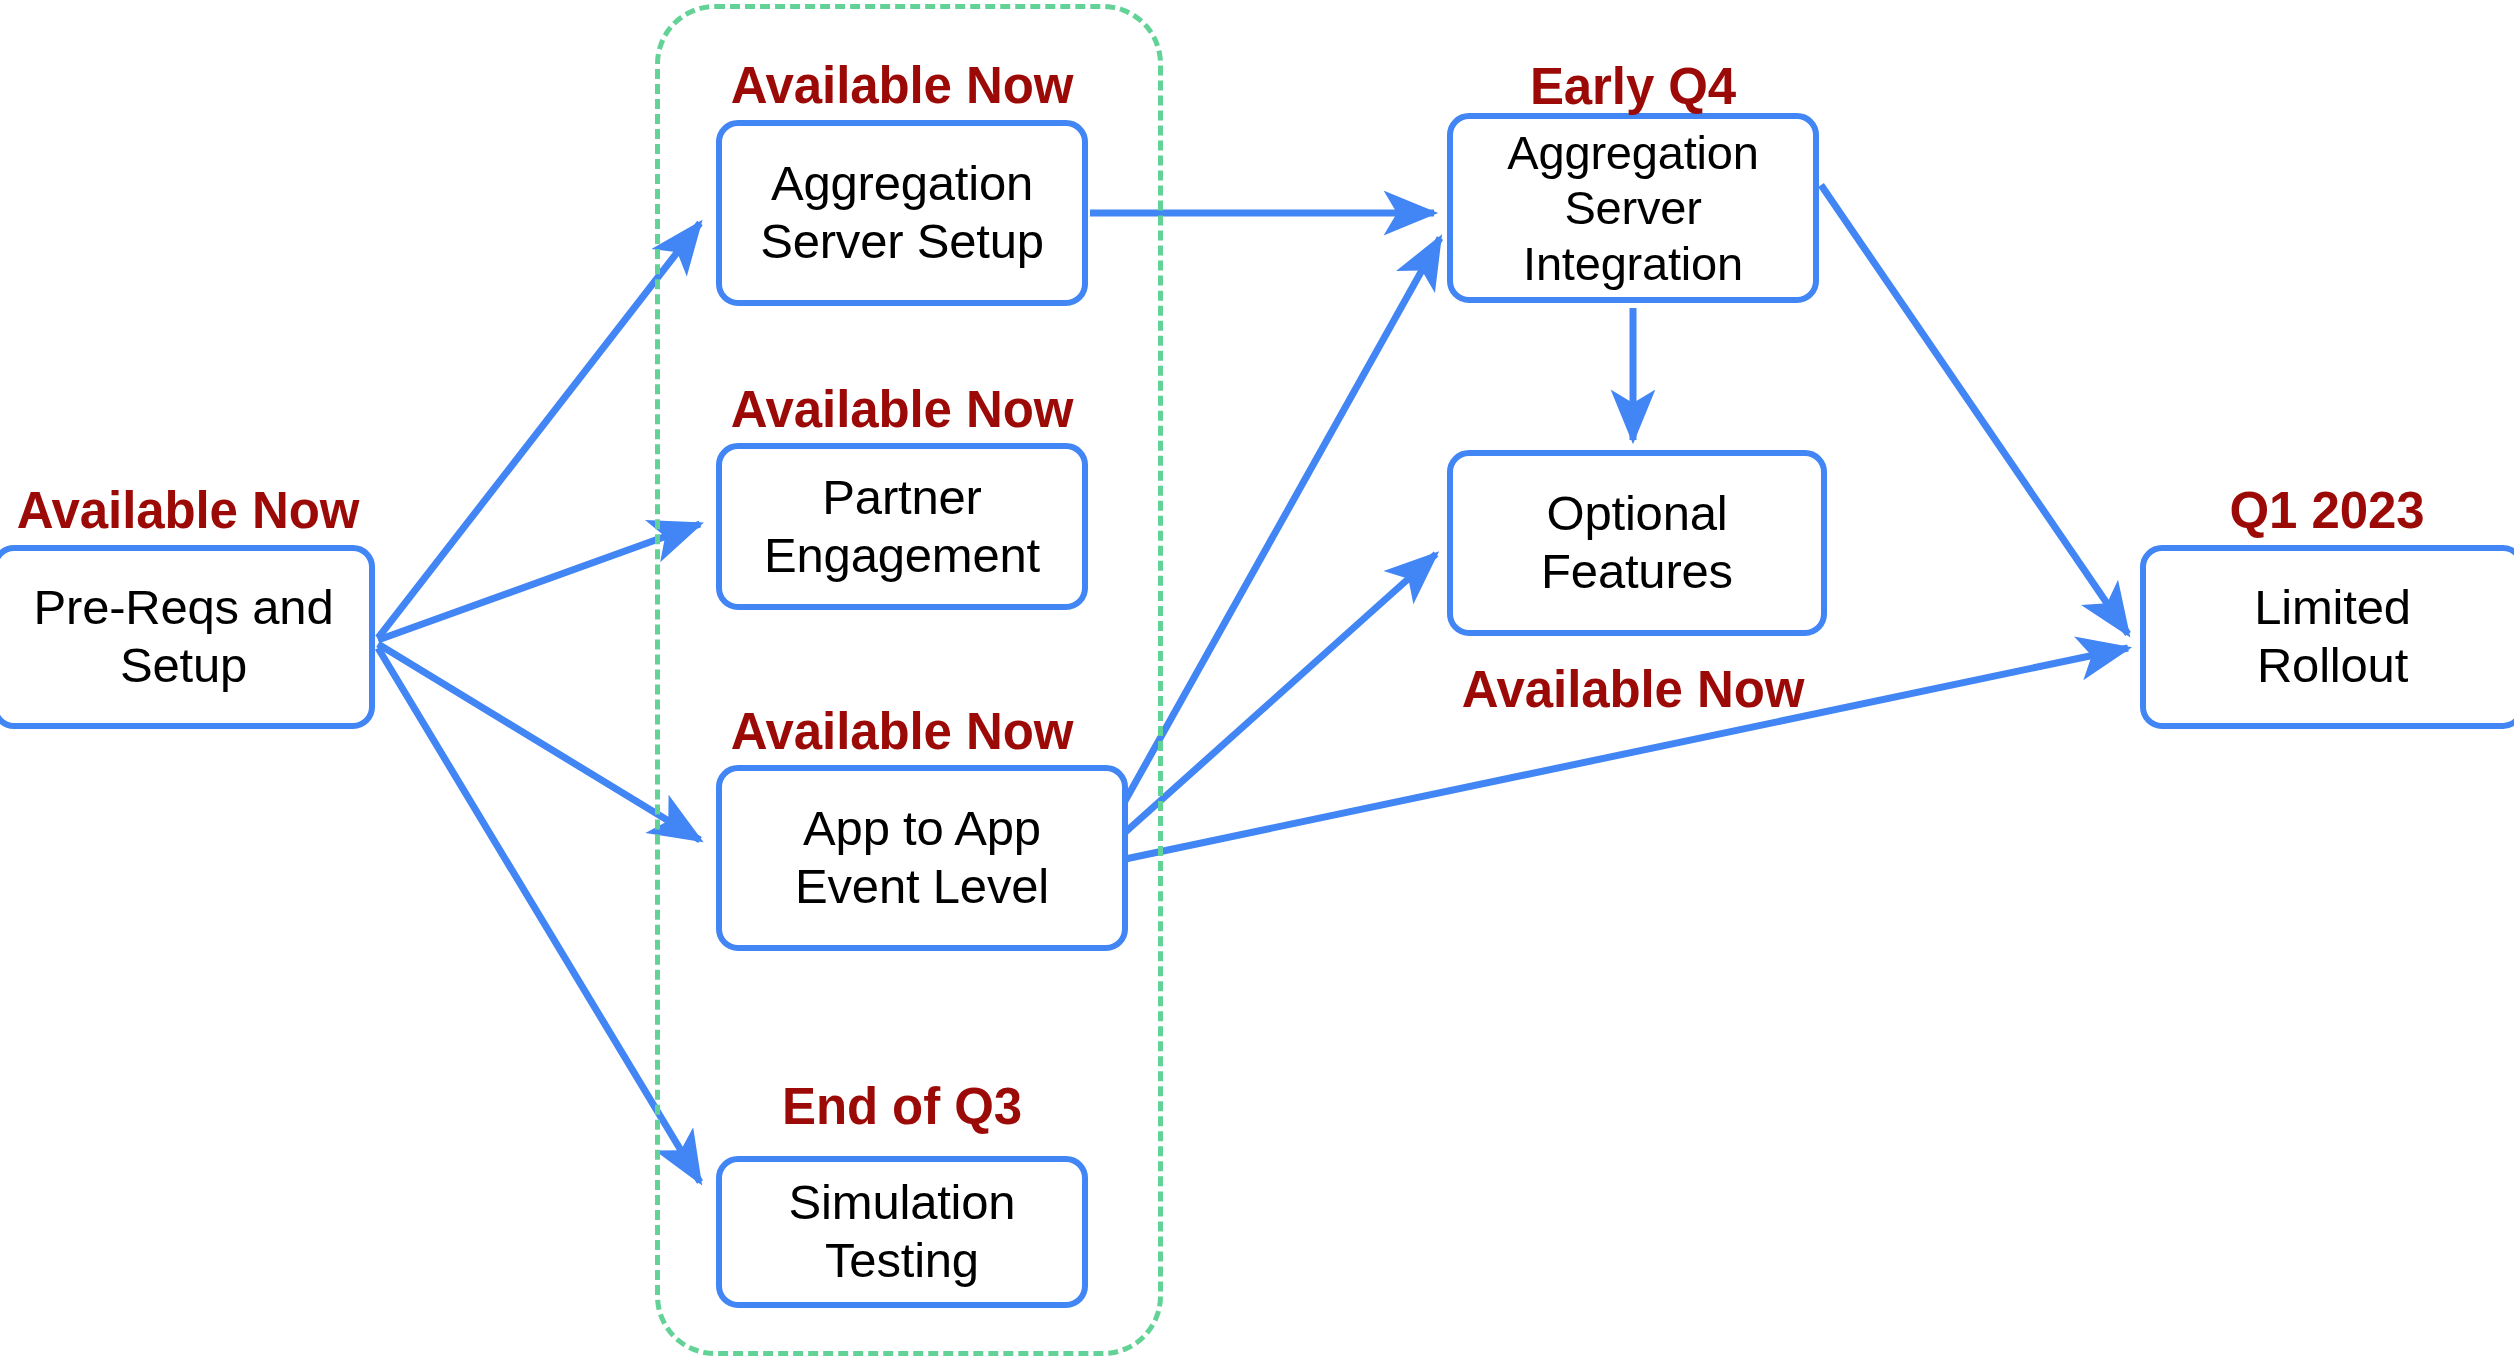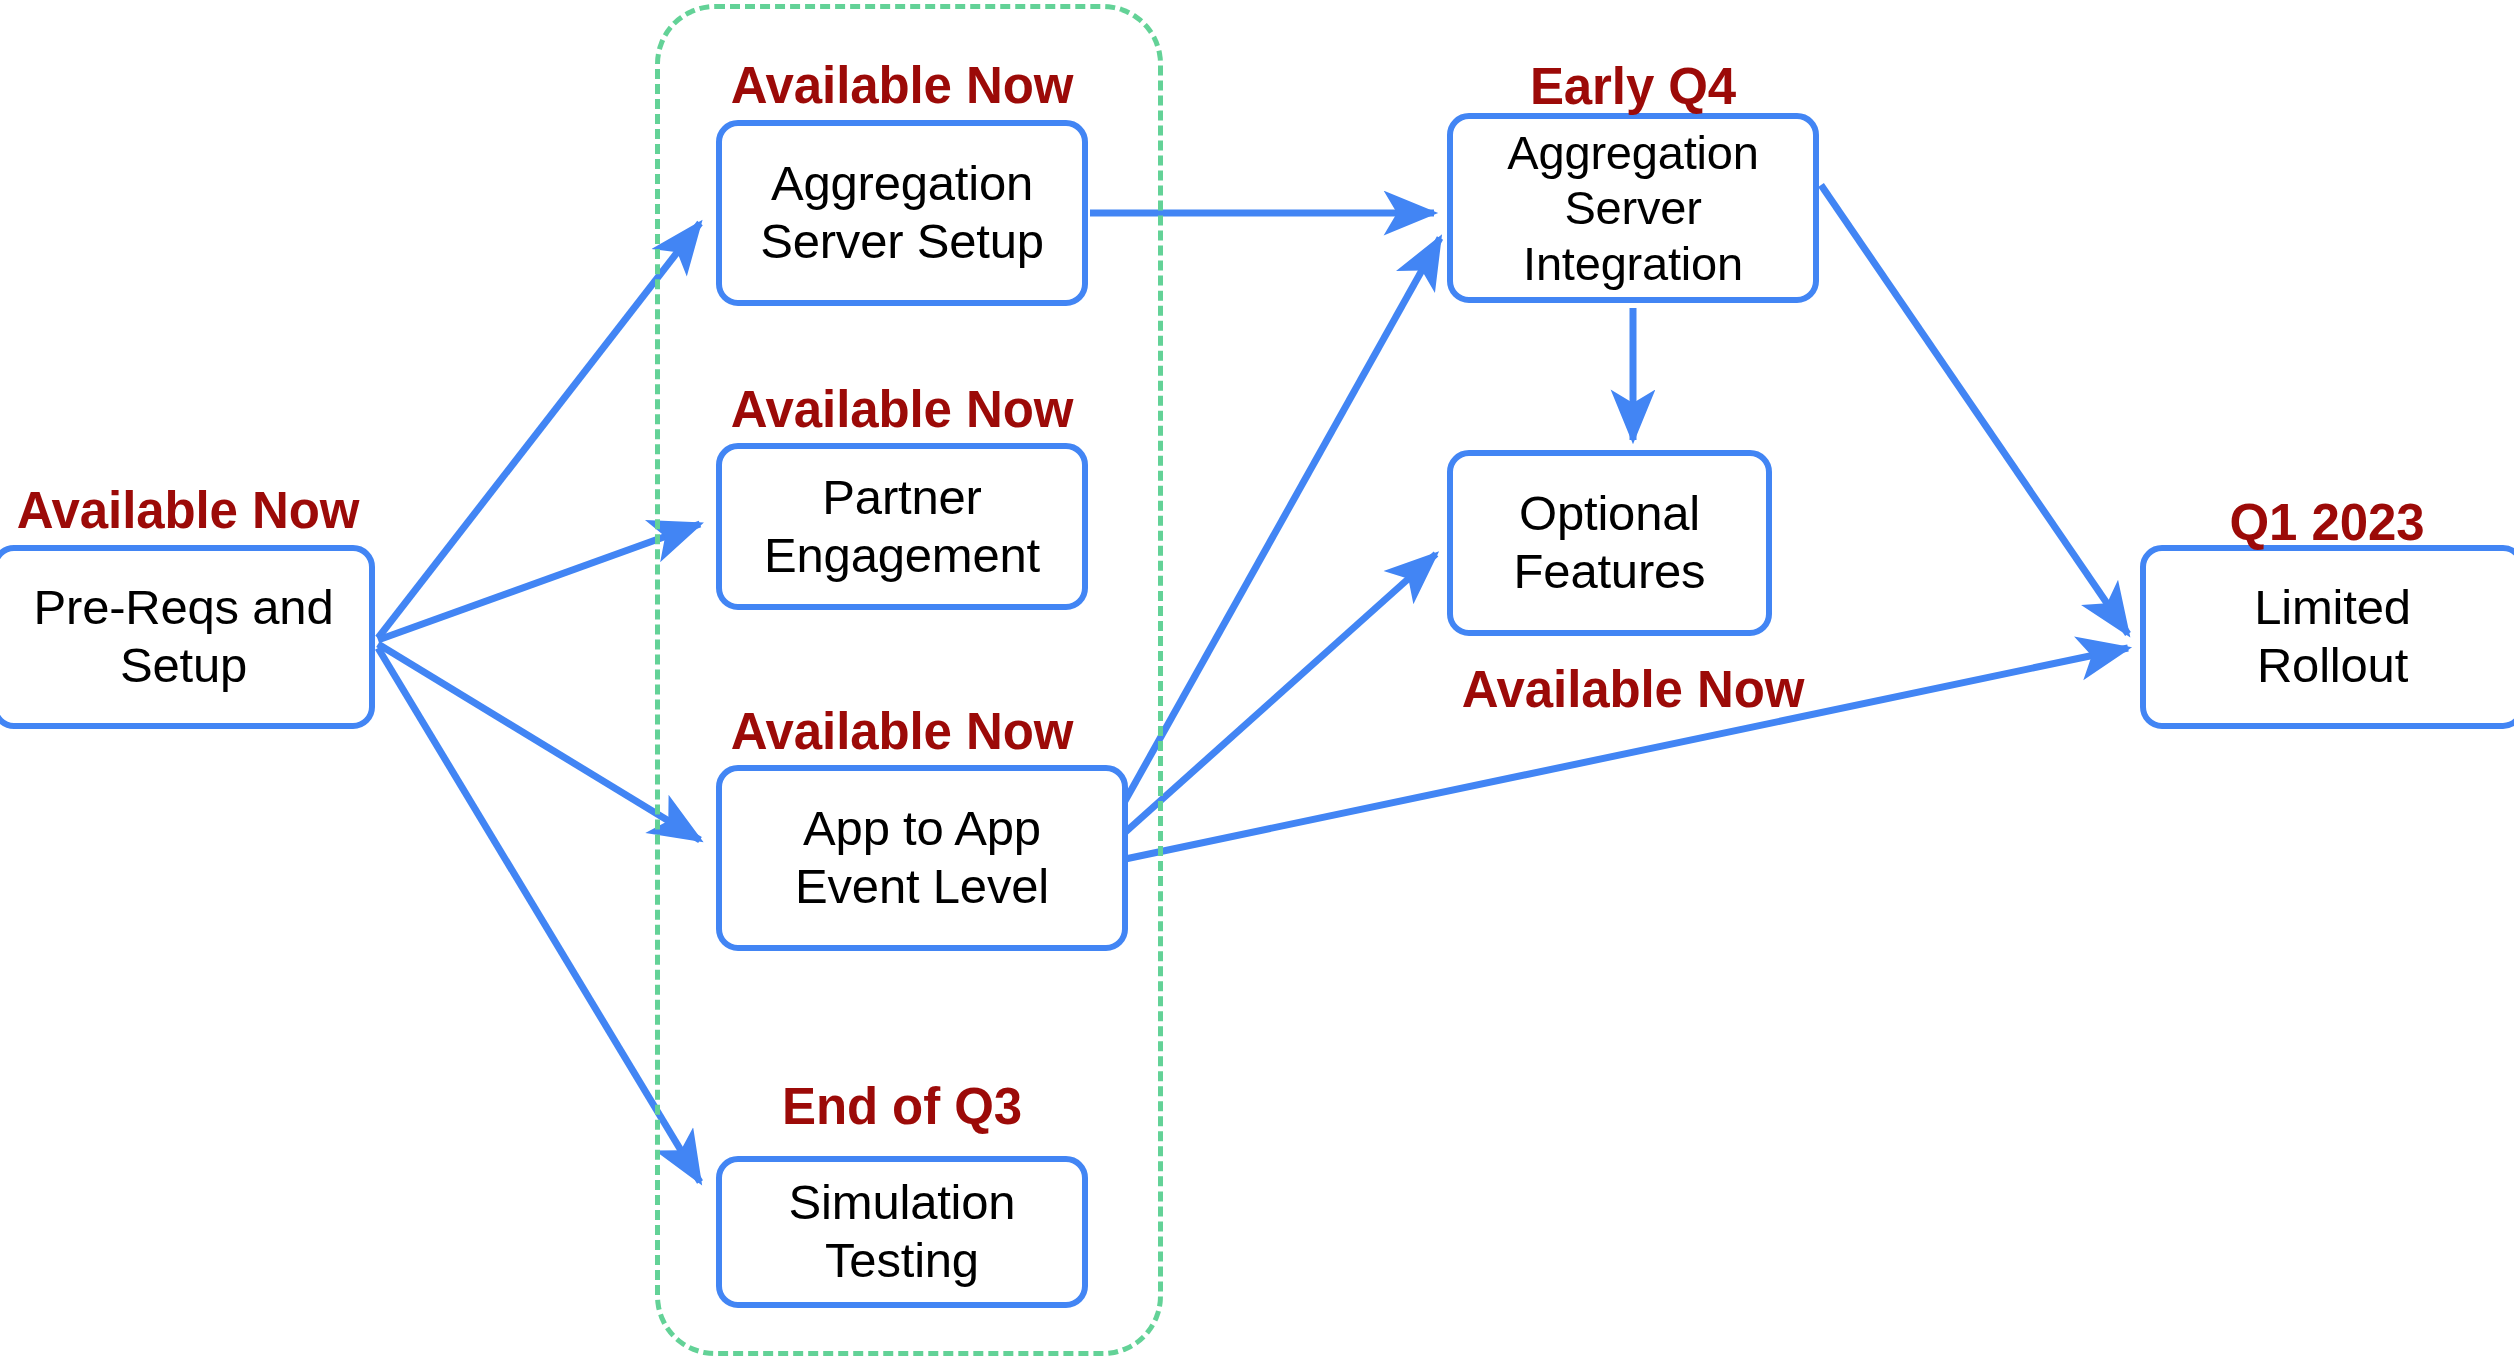"Optional" div.node { width: 325px -> 380px }
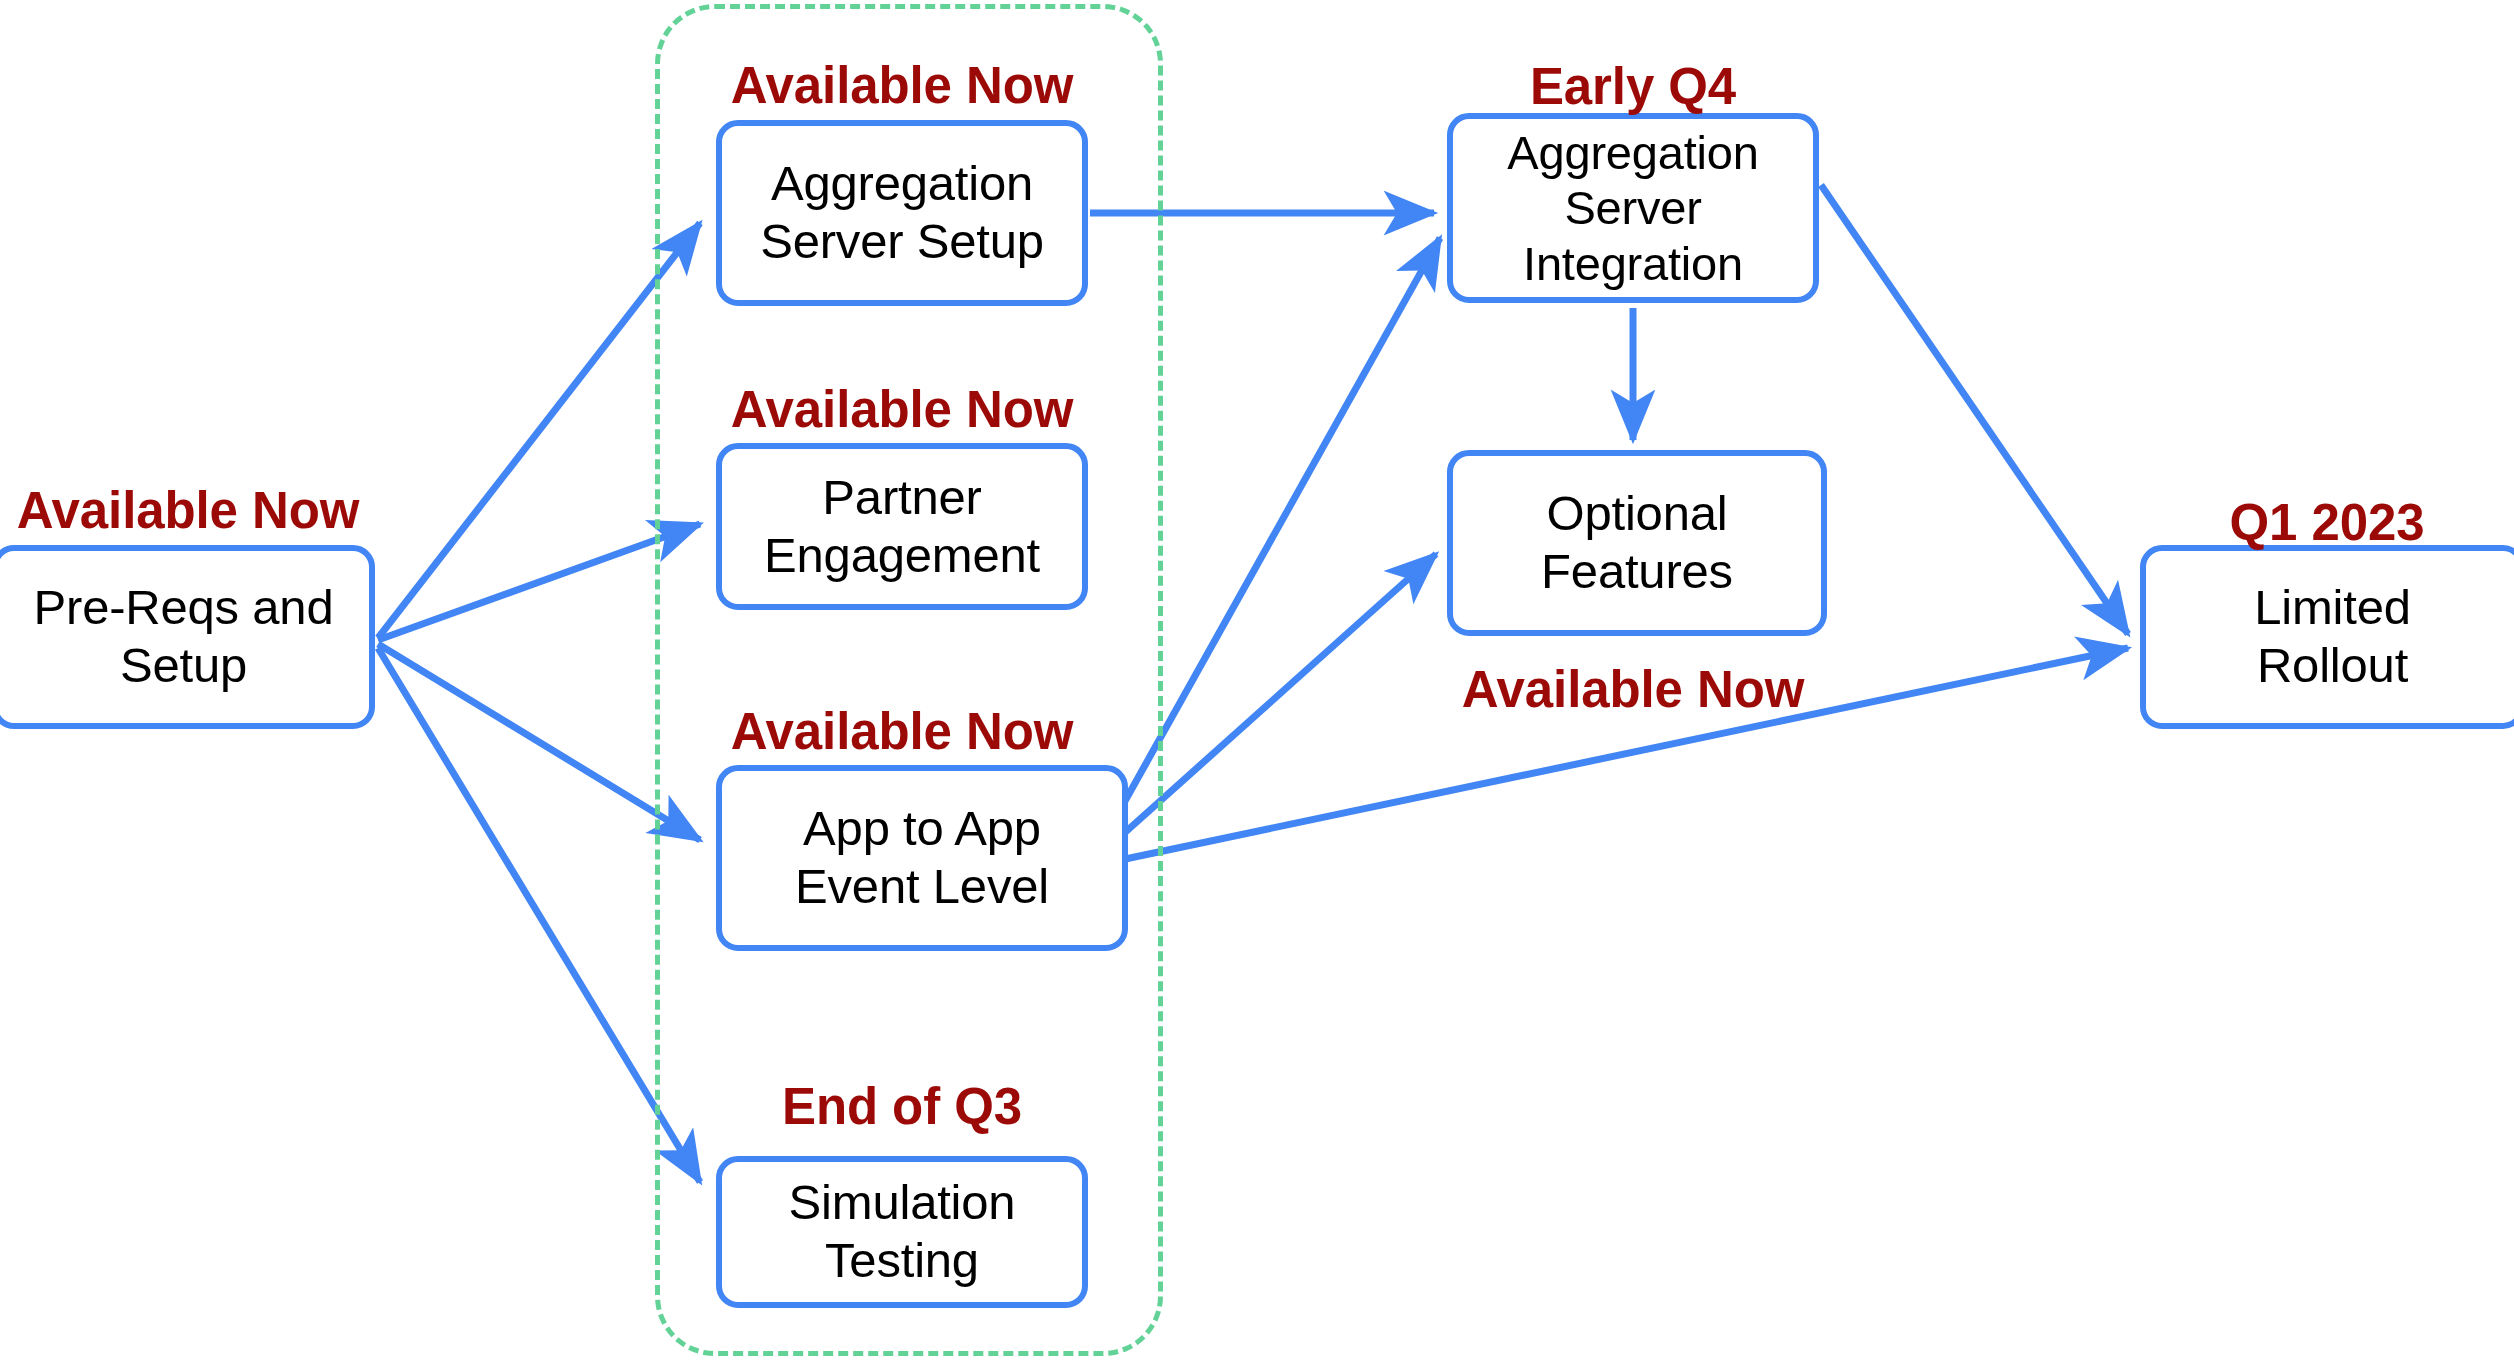"Q1 2023" div.tag { margin-top: 12px -> none }
